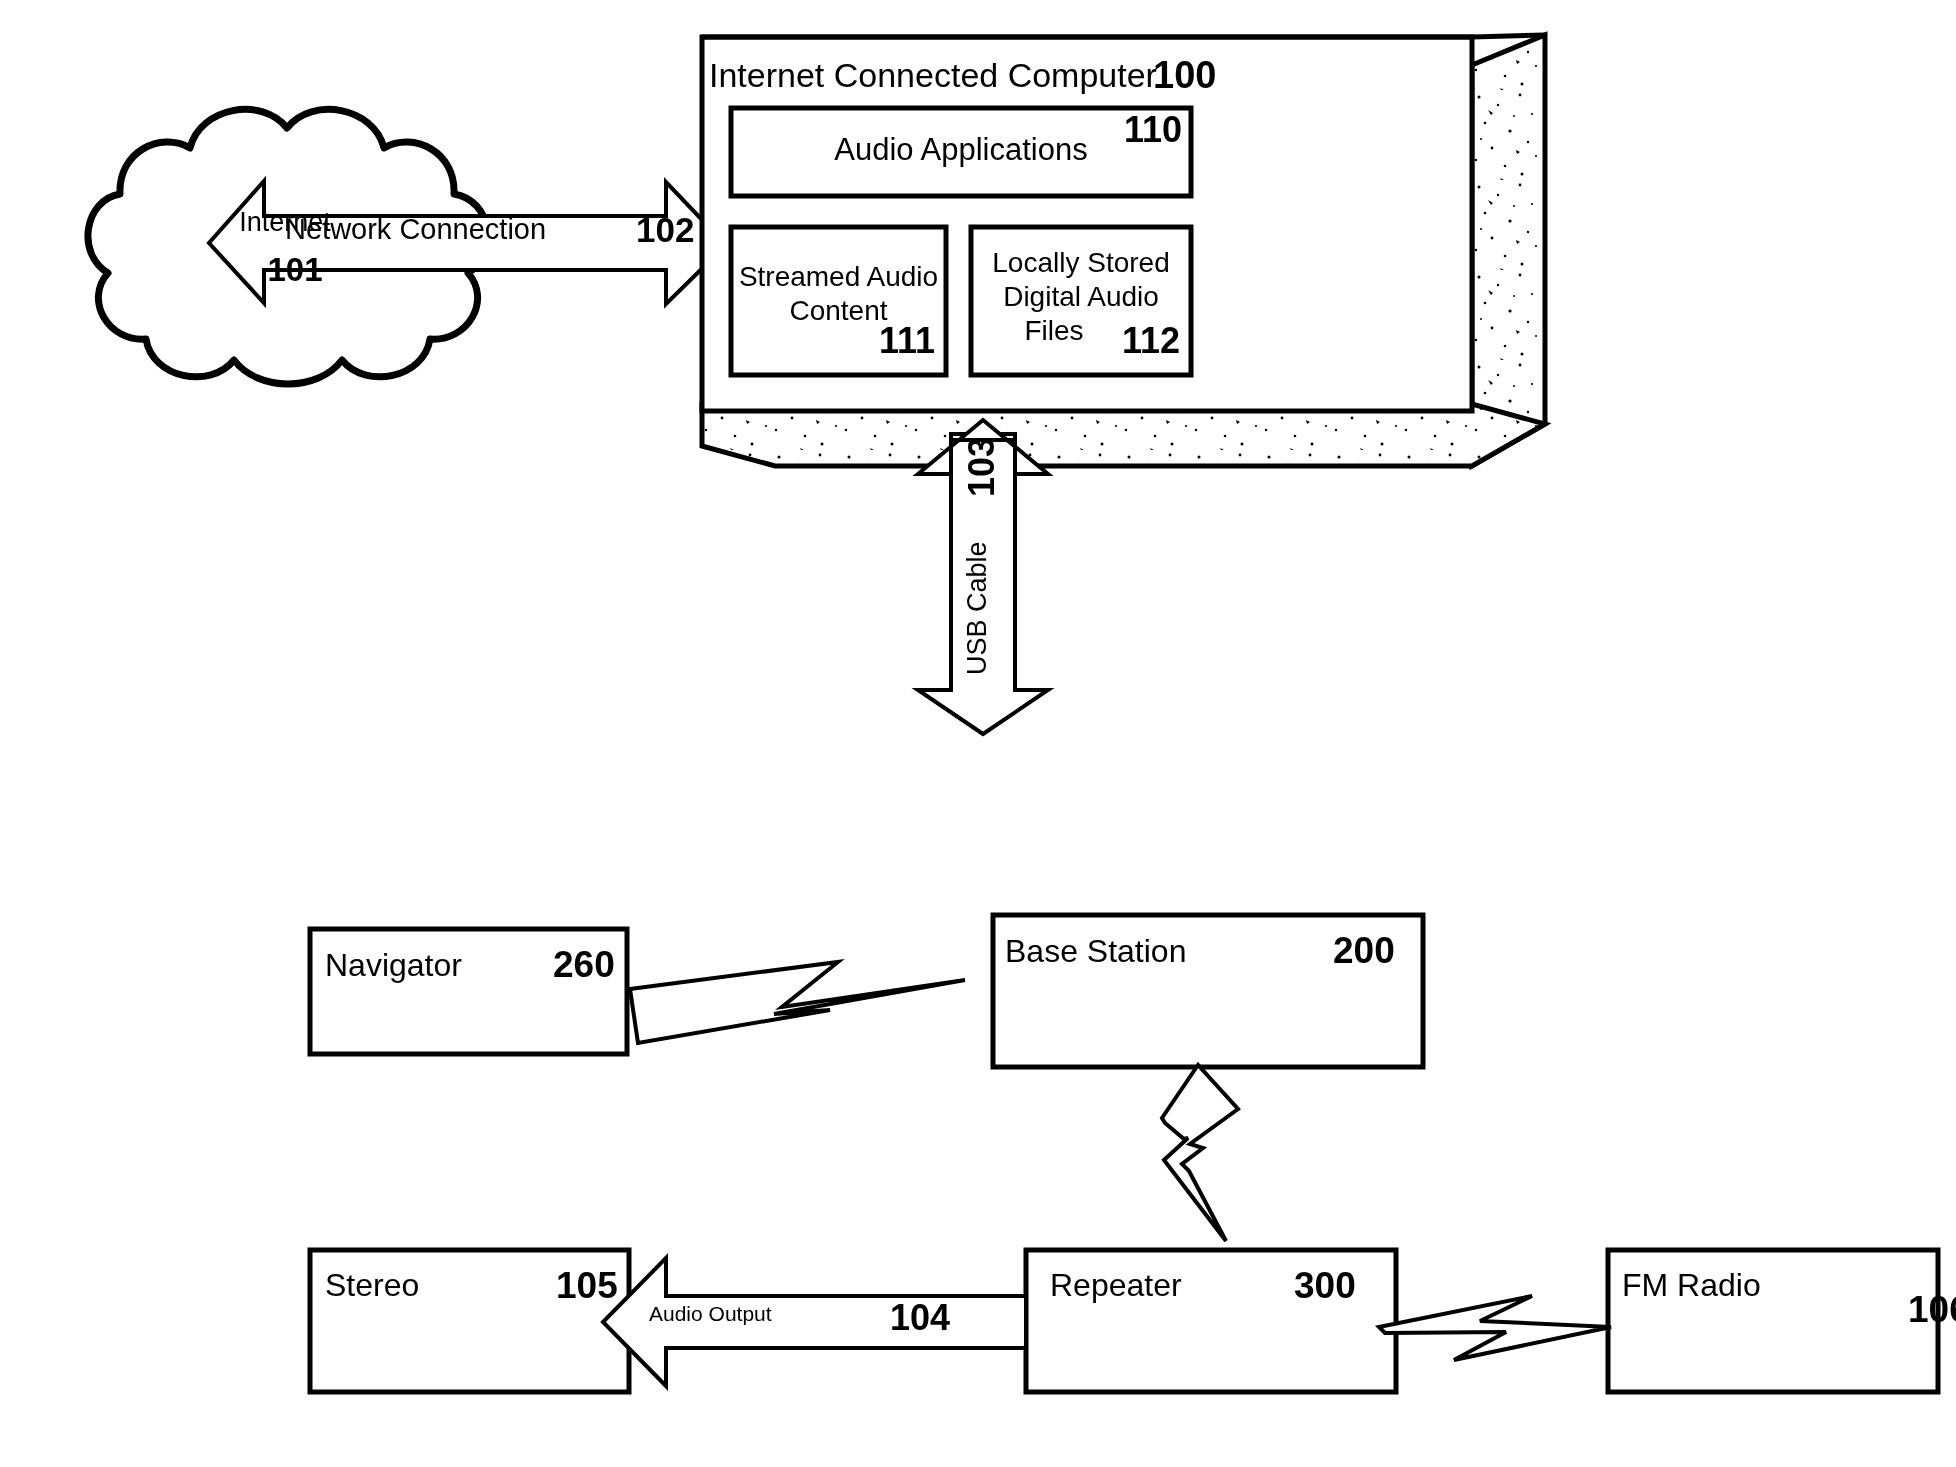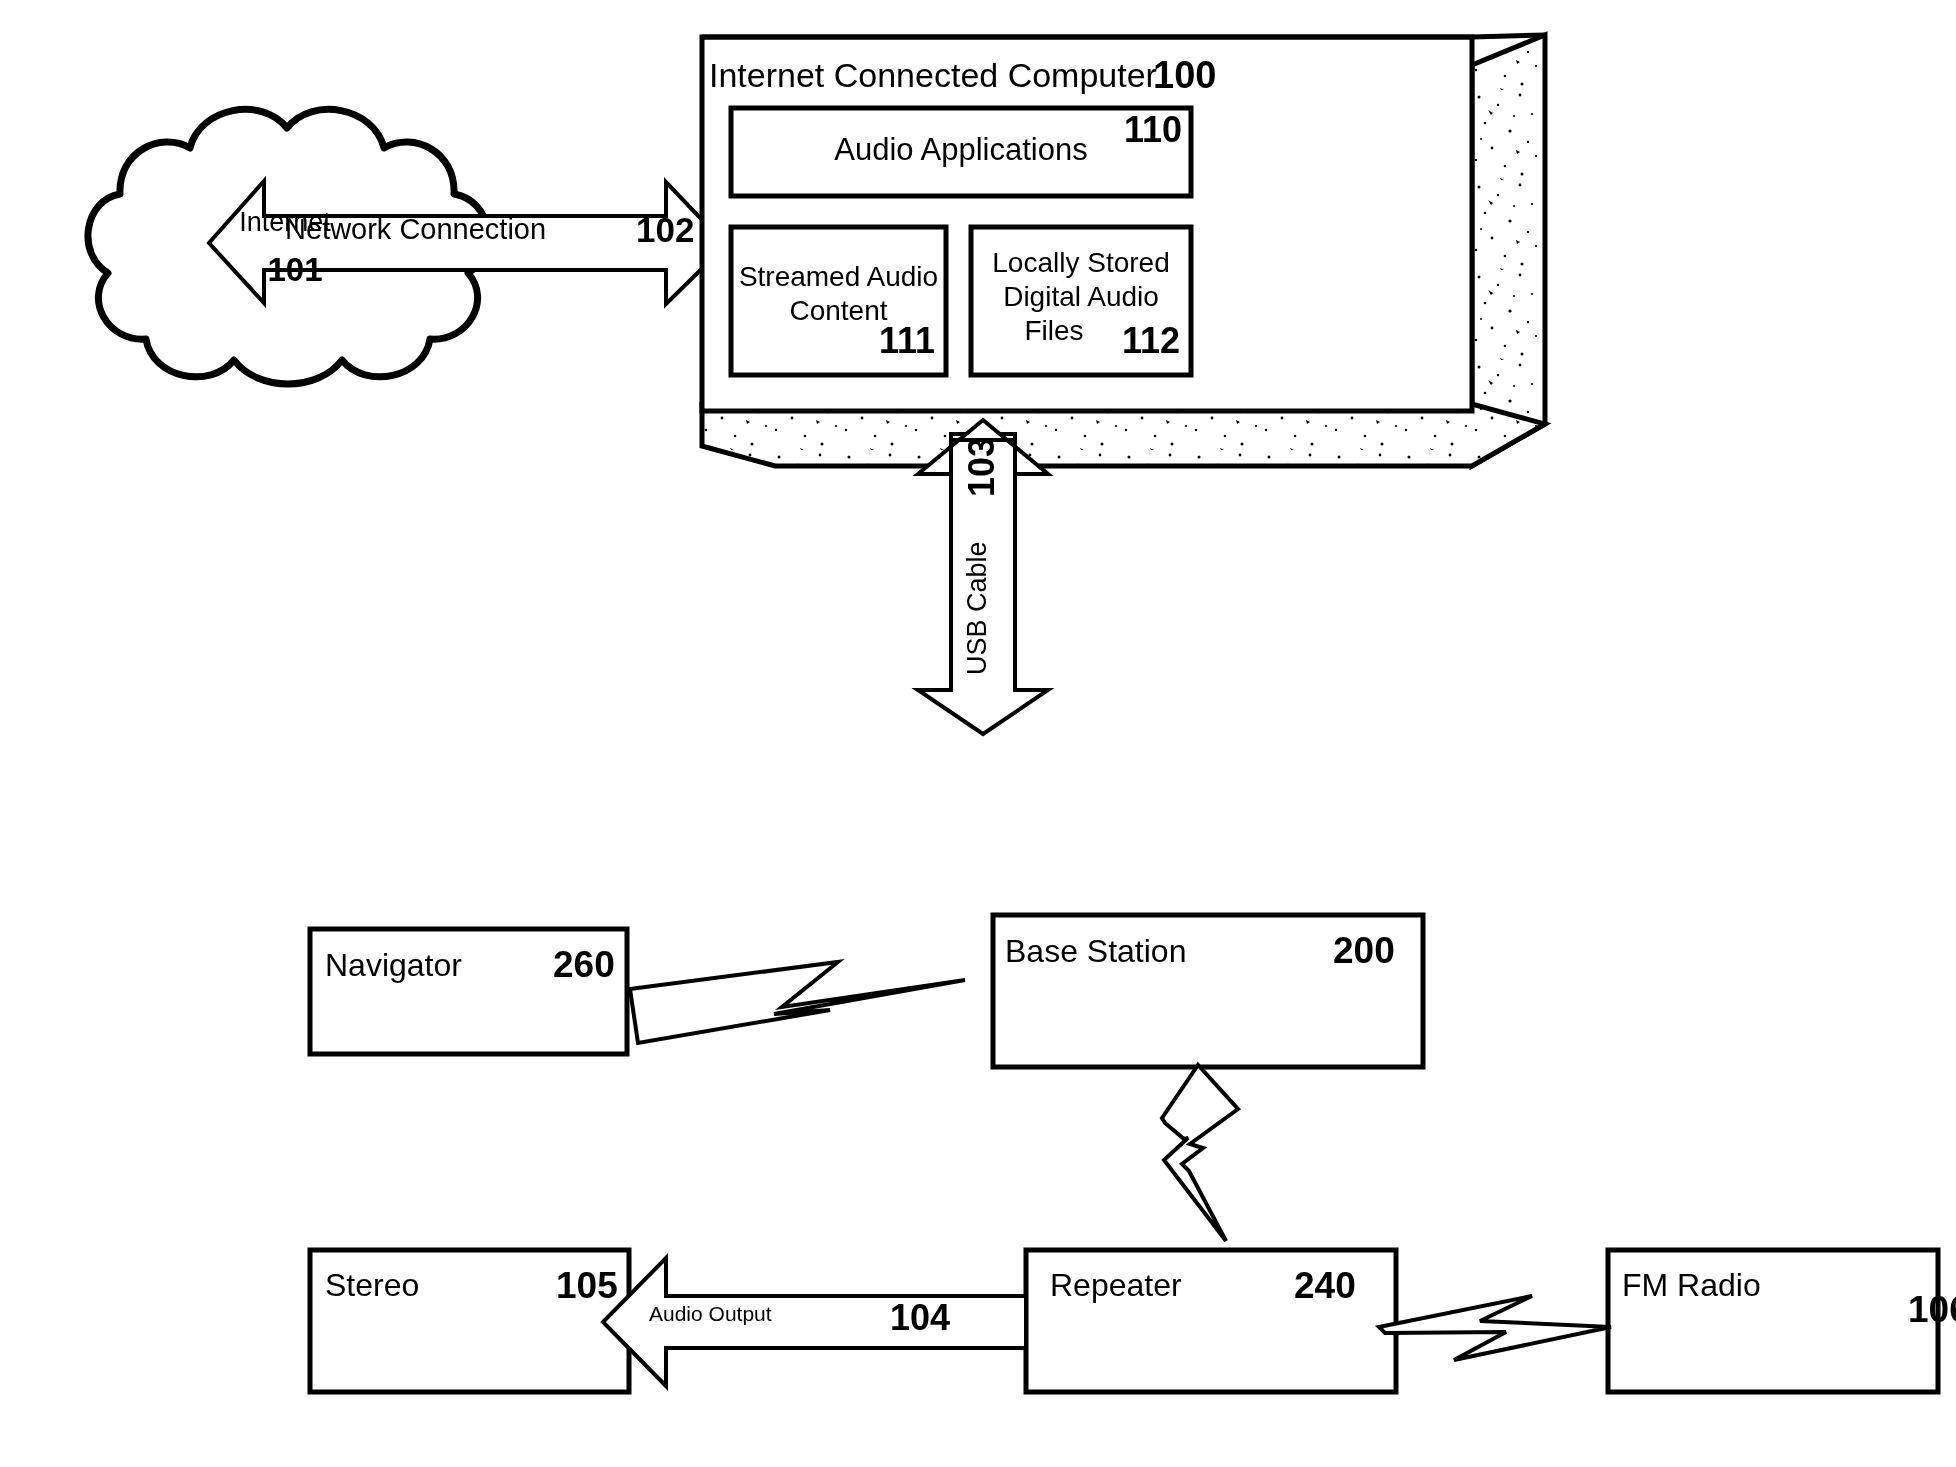"240" div.lbl { text: 240 -> 300 }
